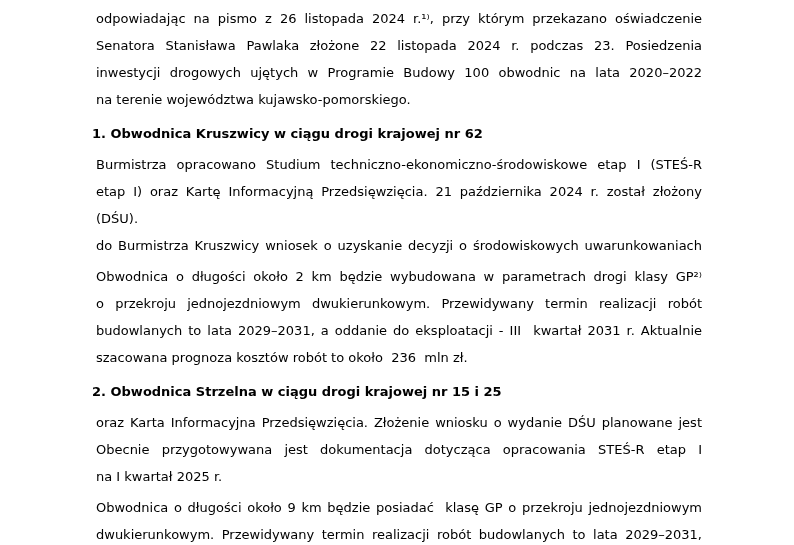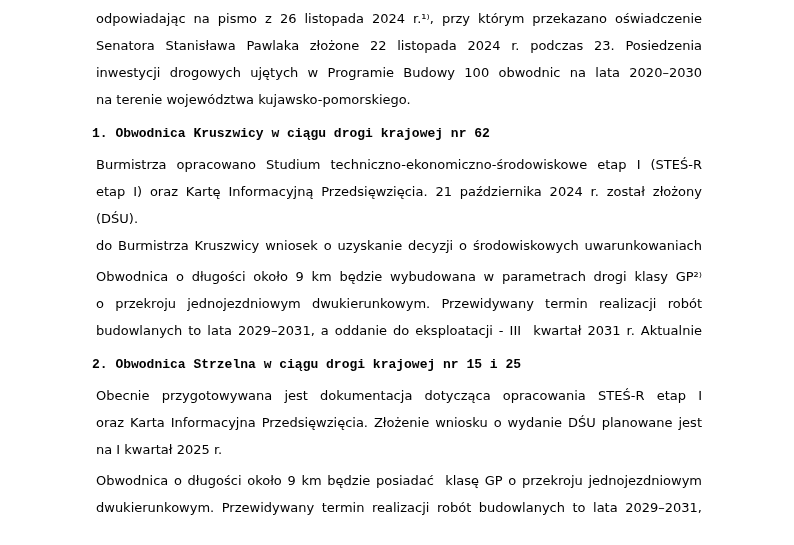"inwestycji drogowych ujętych w Programie" div.line { text: 2030 -> 2022 }
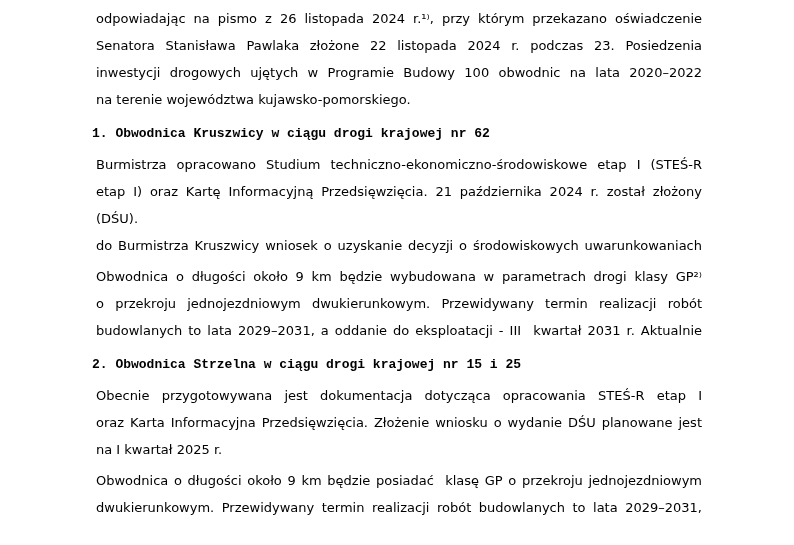"1. Obwodnica Kruszwicy w ciągu" .heading { font-family: Liberation Mono, monospace -> none }
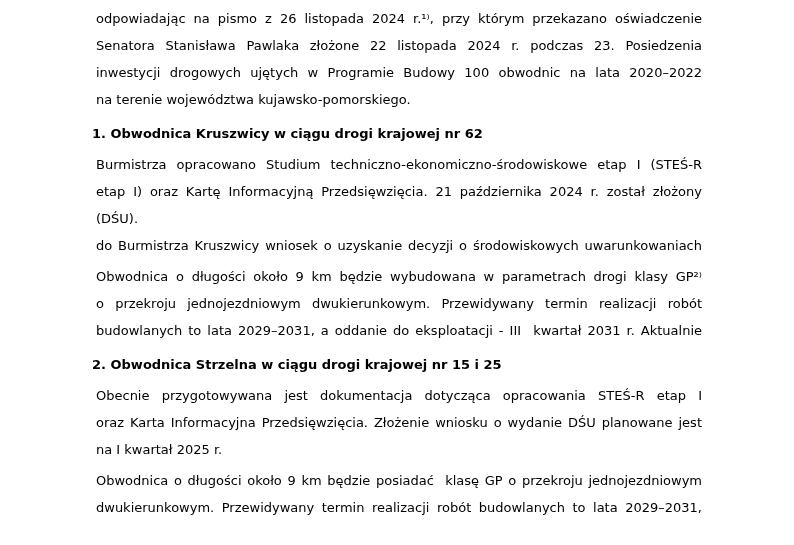"Obwodnica o długości około 9 km będzie wybudowana" div.line { text: 9 -> 2 }
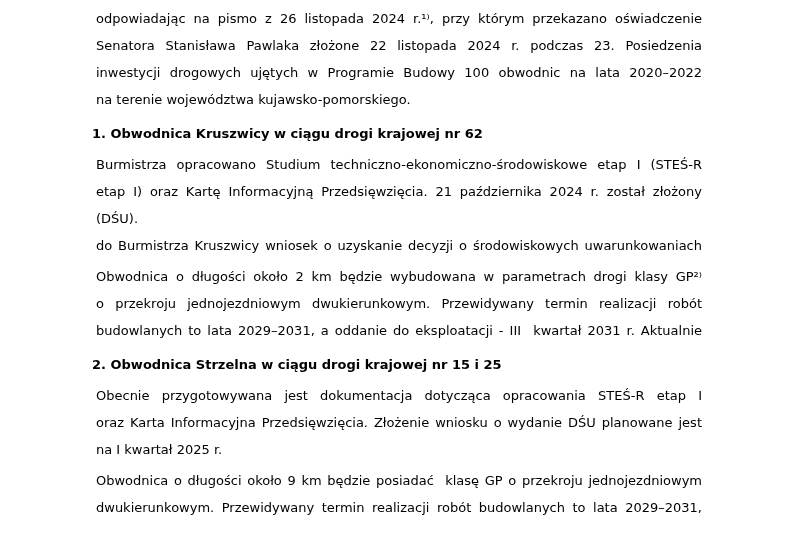"szacowana prognoza kosztów robót to" div.line { html: none -> <div>szacowana prognoza kosztów robót to około&nbsp; 236&nbsp; mln zł.</div> }
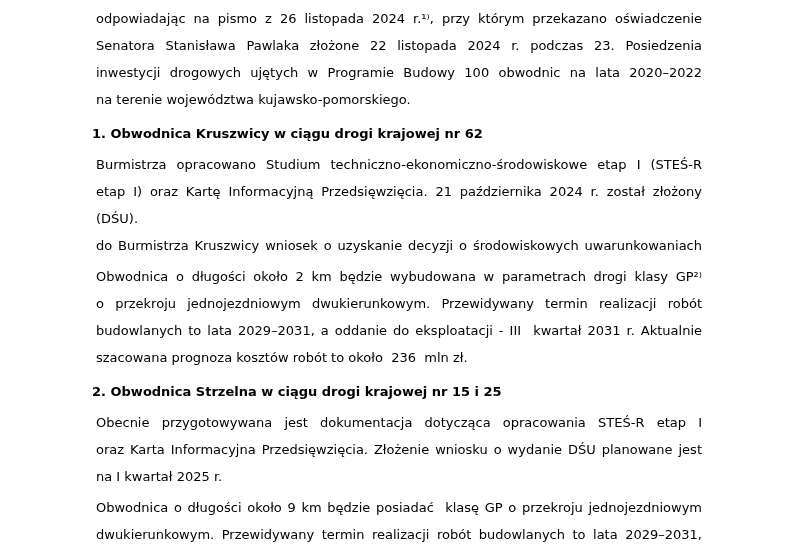"Obecnie przygotowywana jest dokumentacja" div.line { order: before "oraz Karta Informacyjna Przedsięwzięcia." -> after "oraz Karta Informacyjna Przedsięwzięcia." }
